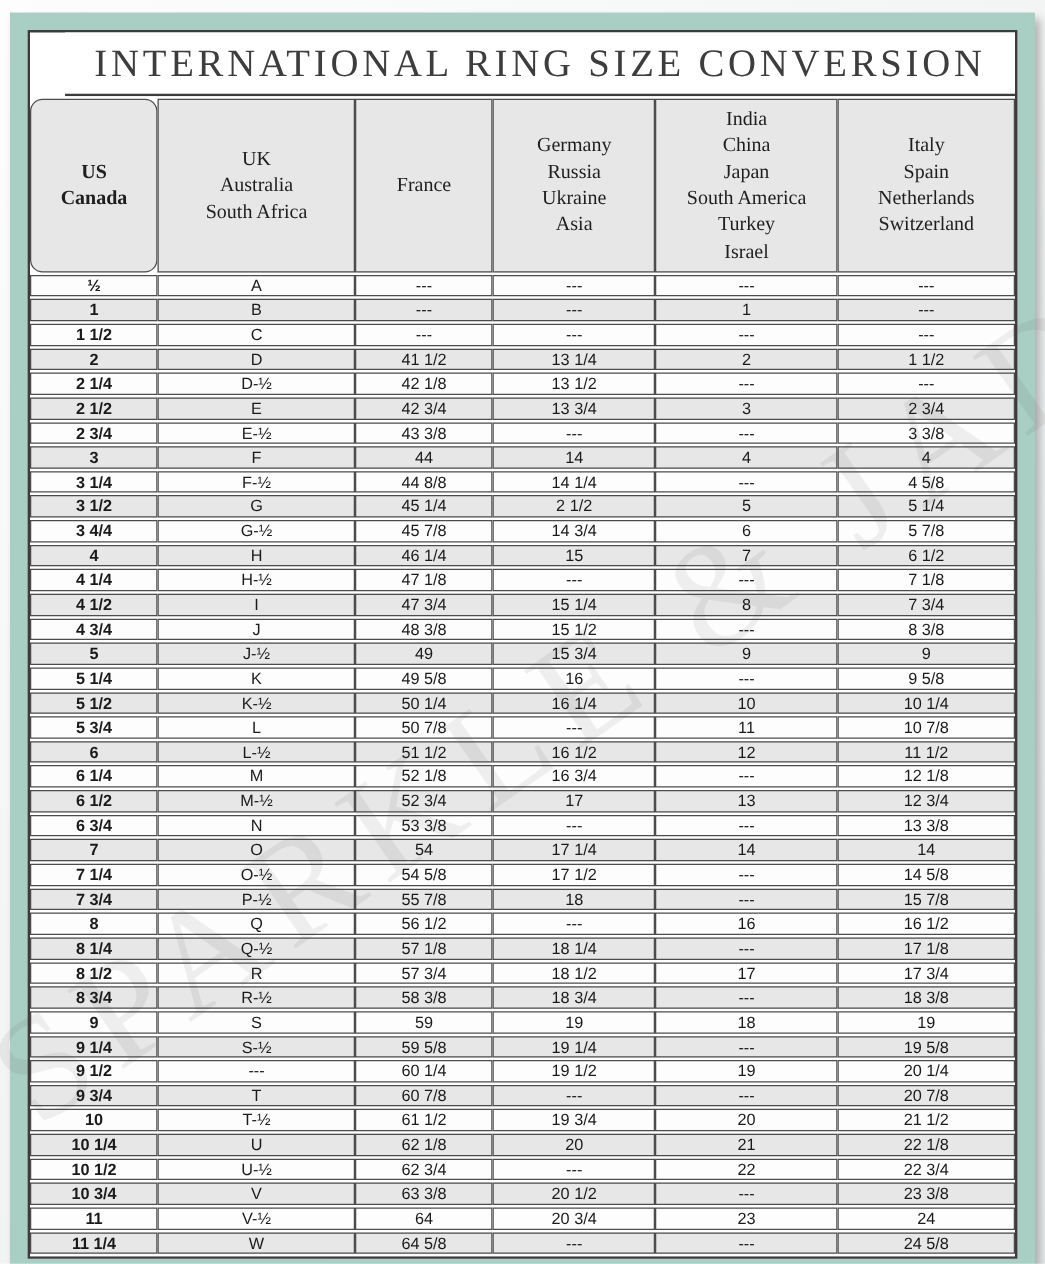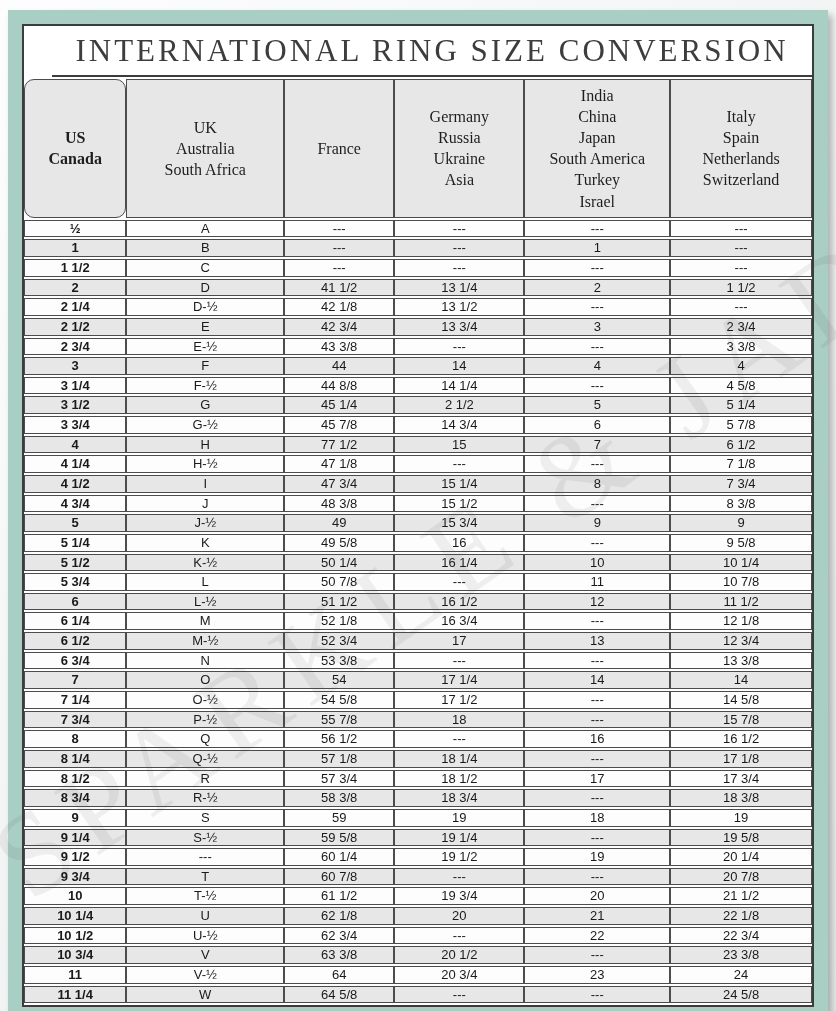"3 3/4" td { text: 3/4 -> 4/4 }
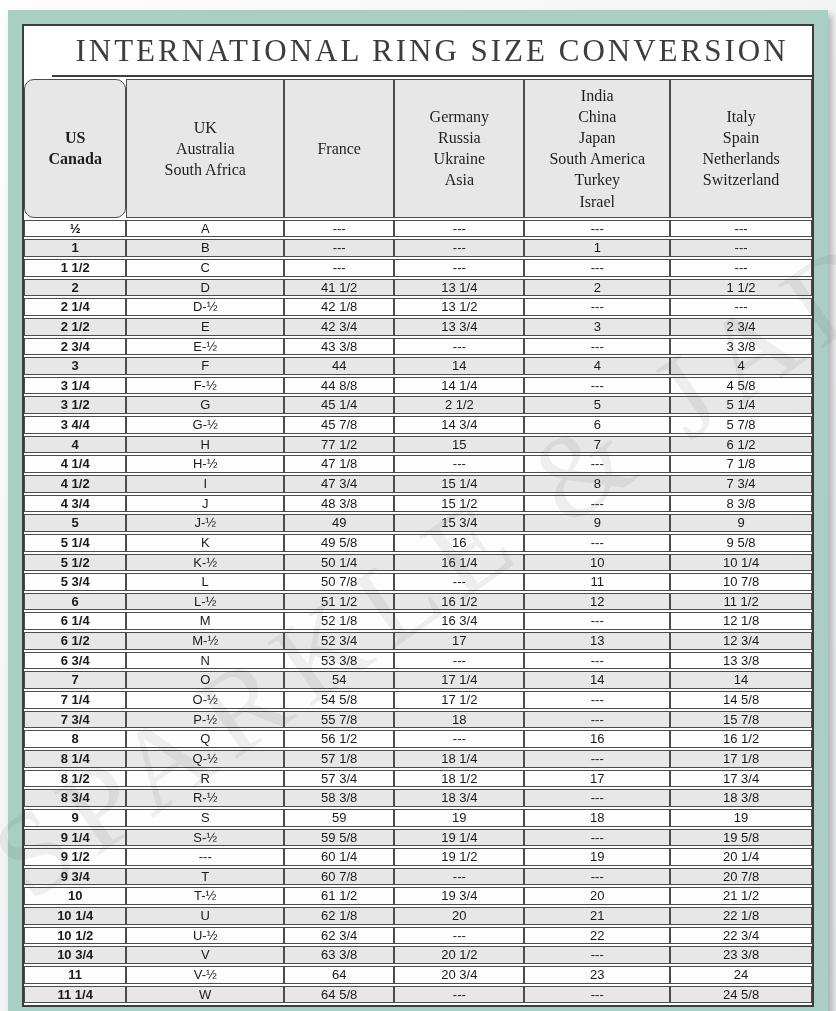"77 1/2" td { text: 77 1/2 -> 46 1/4 }
